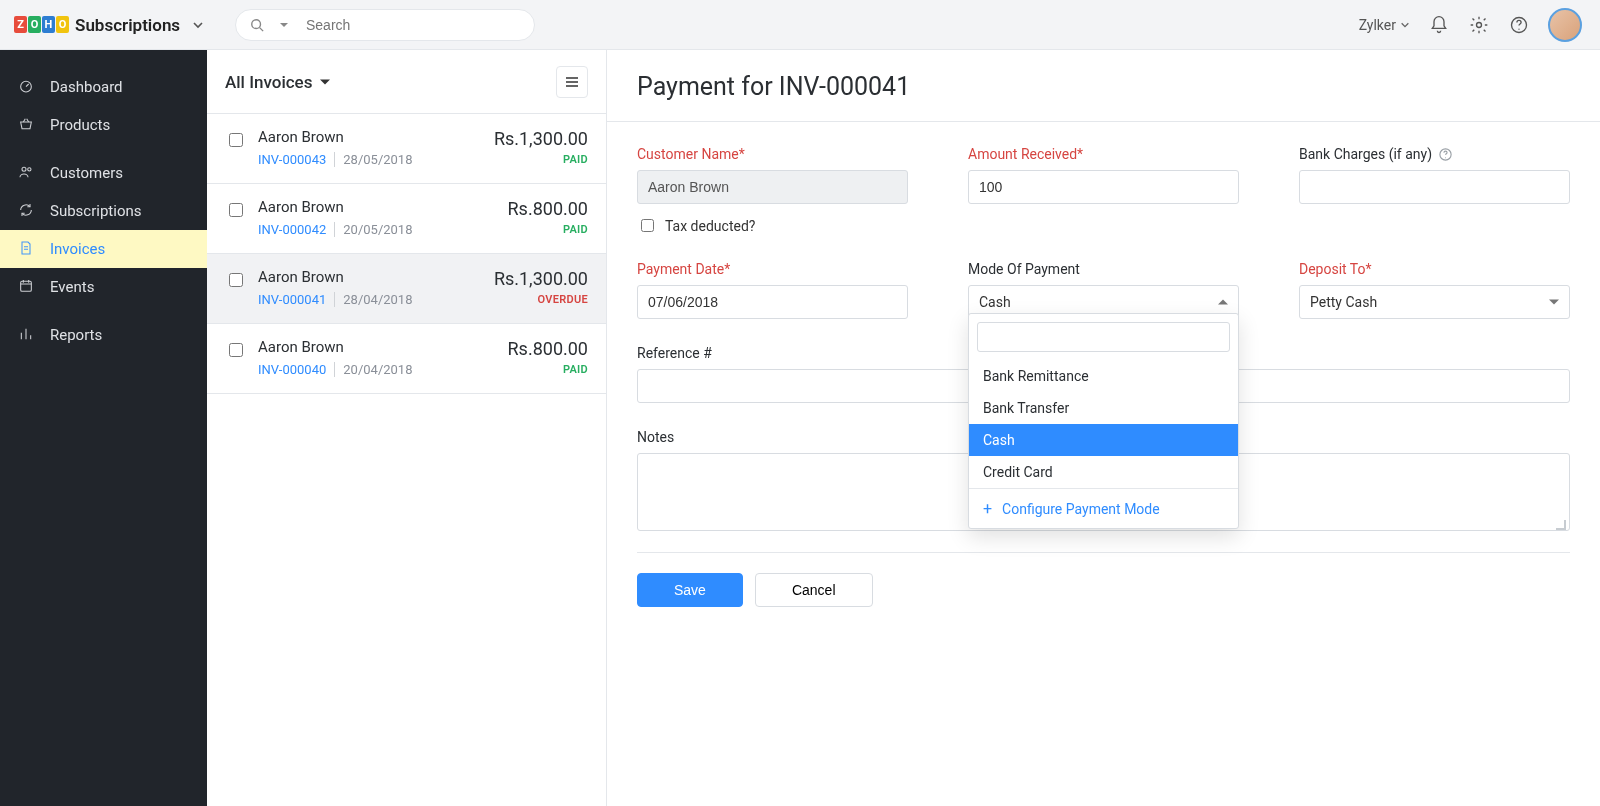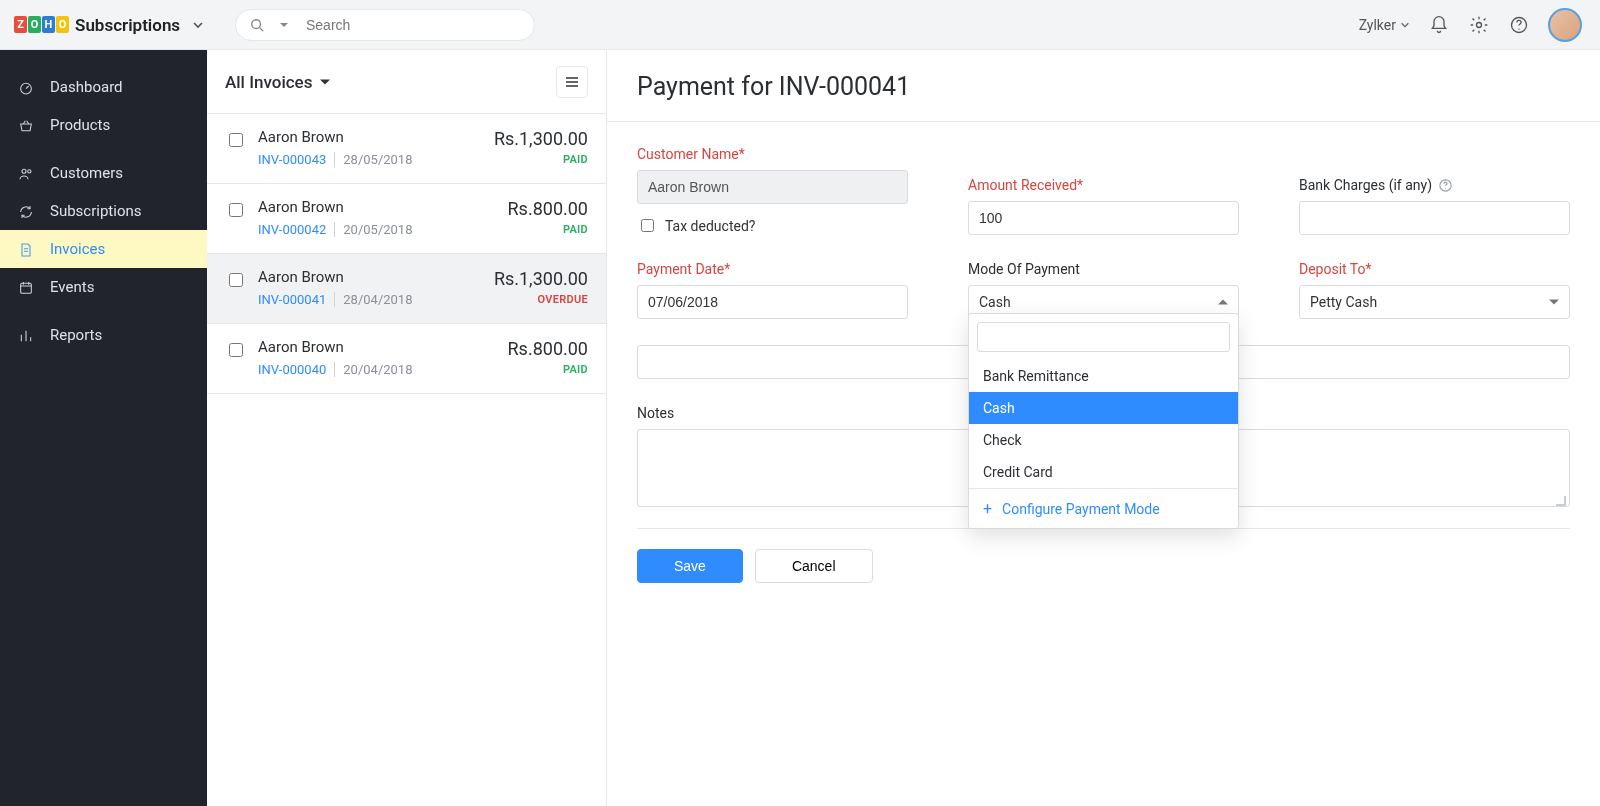"Dashboard" .nav-item { align-items: flex-end -> flex-start }
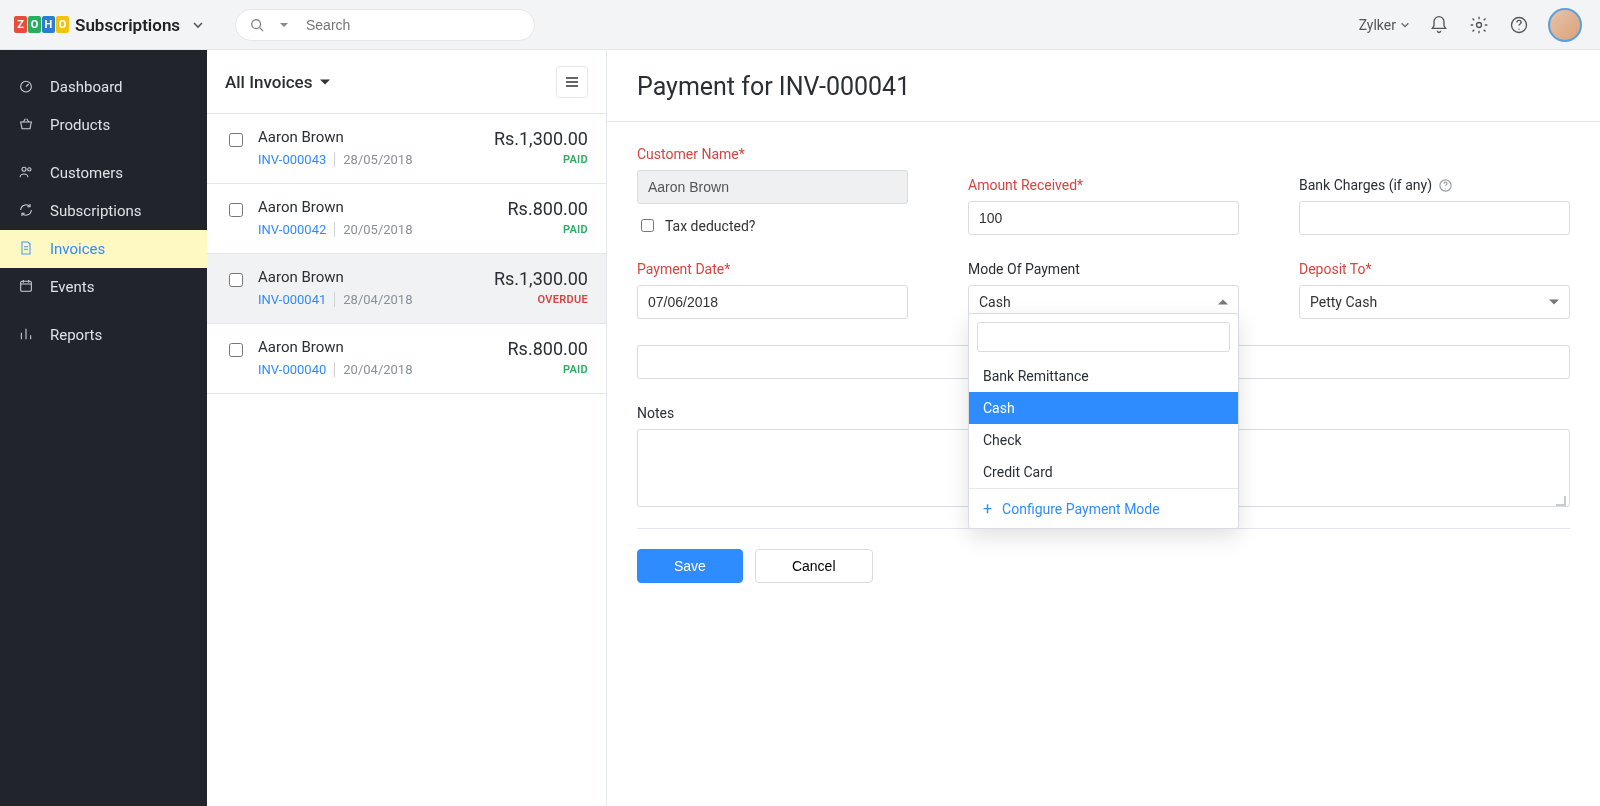"Customer Name*" .row { align-items: flex-end -> none }
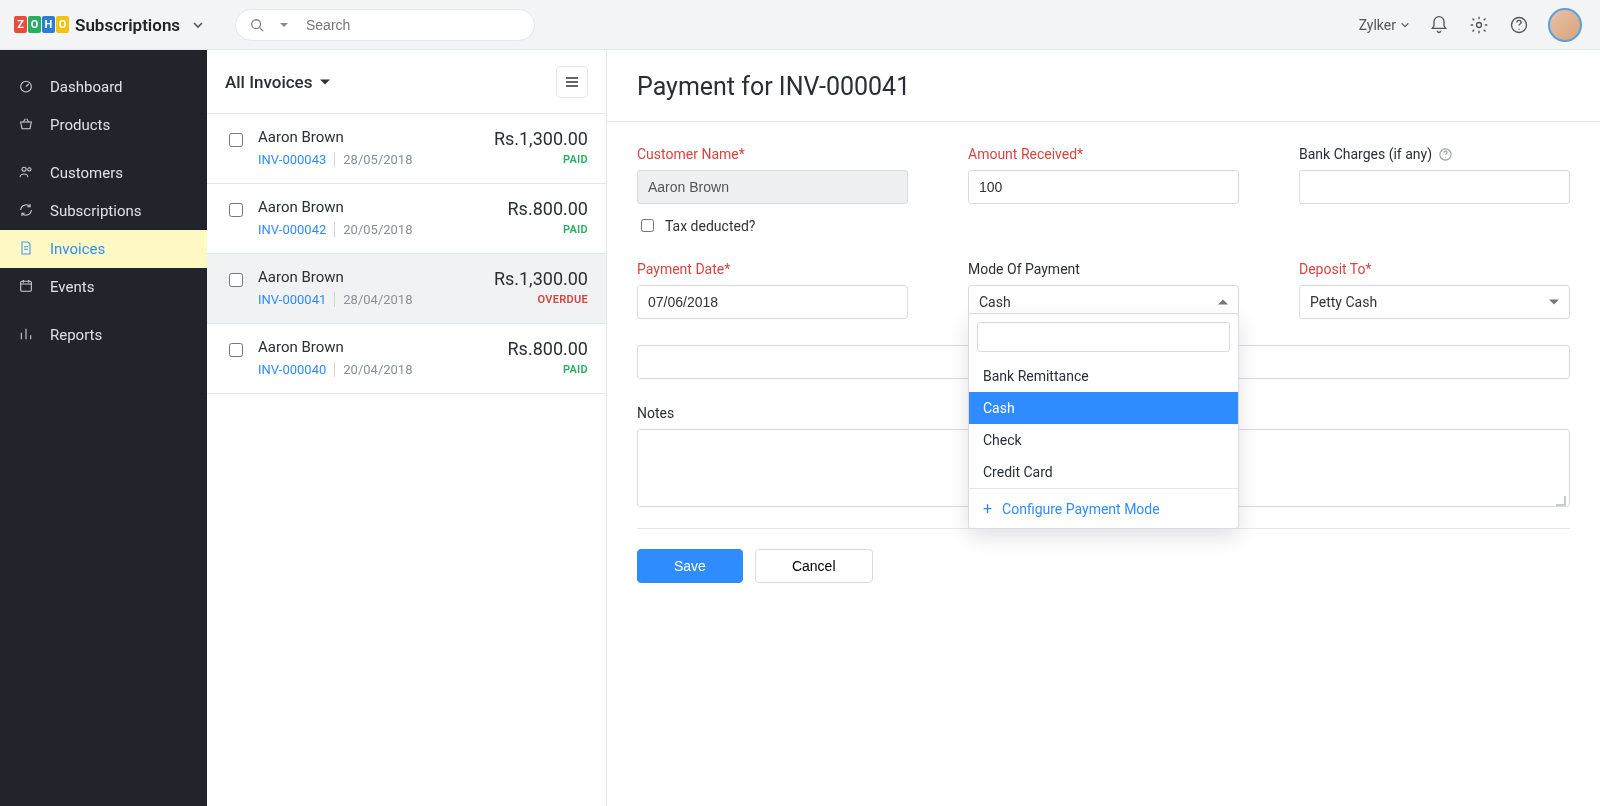"Reference #" div.label { html: none -> <div>Reference #</div> }
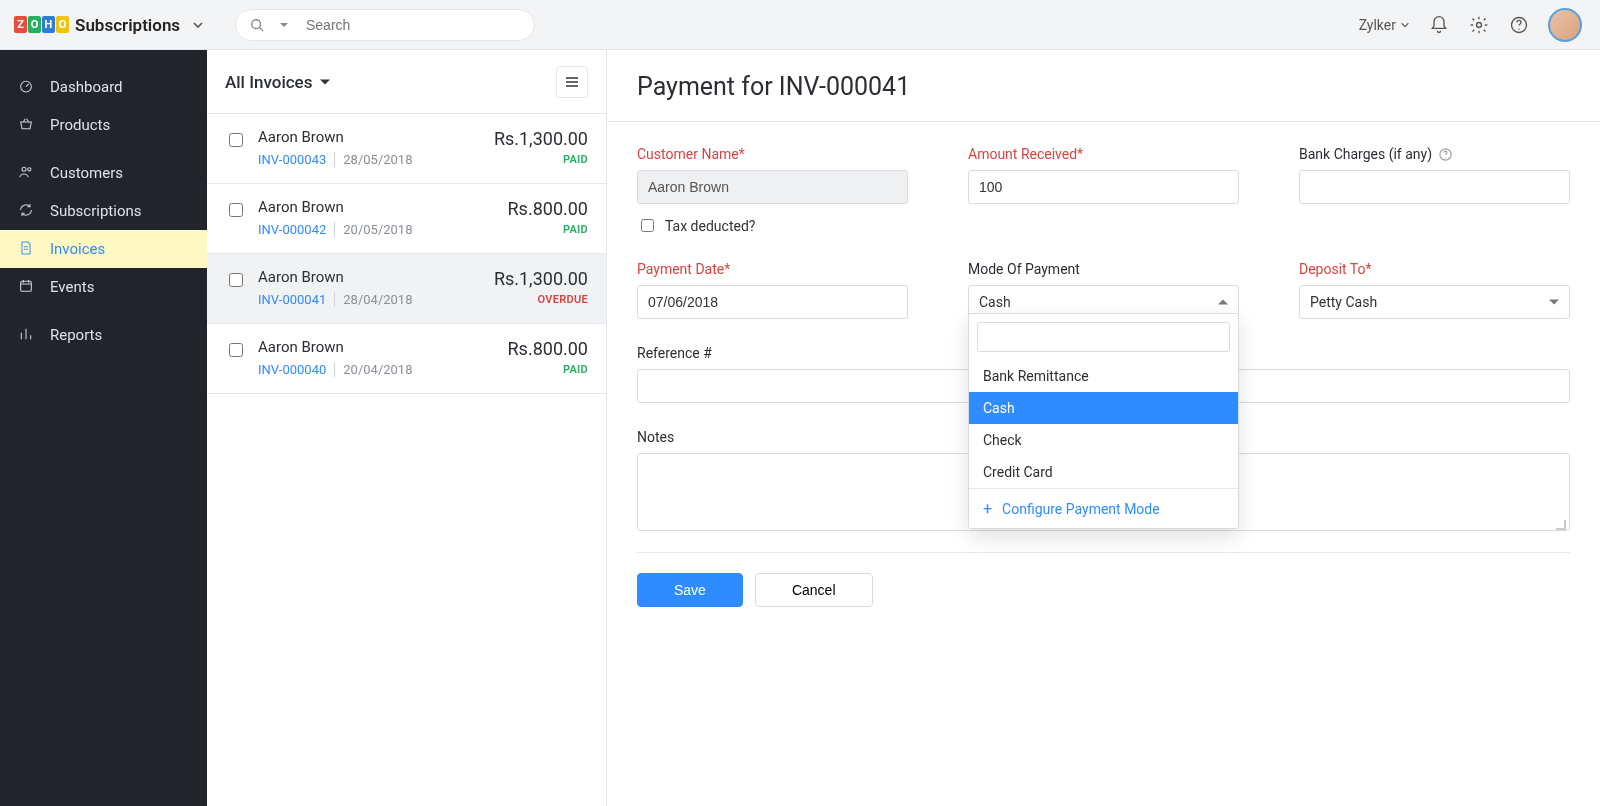"Bank Transfer" div.dd-item { html: none -> <div>Bank Transfer</div> }
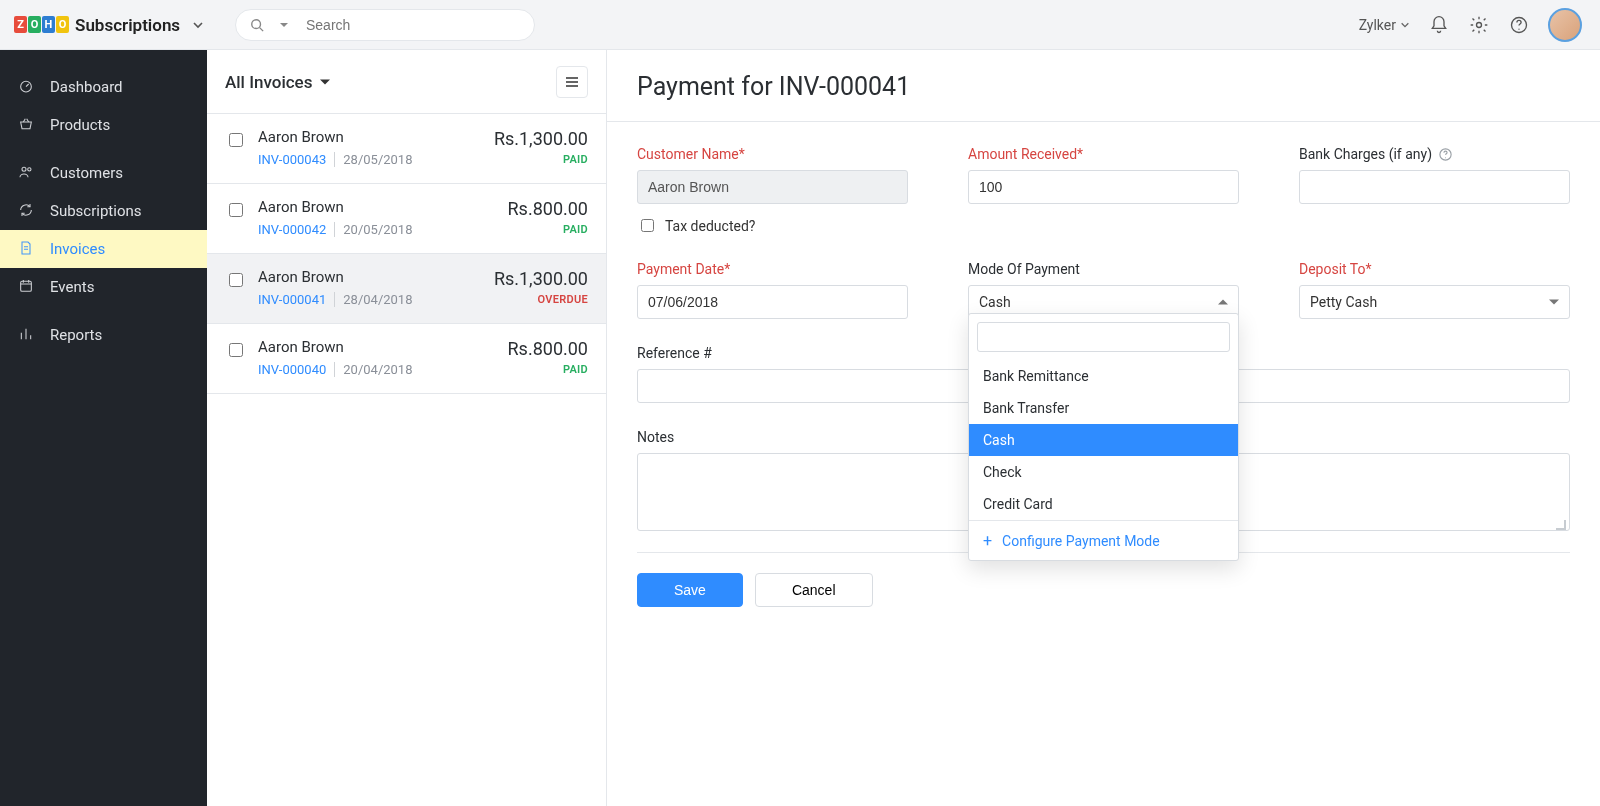"Check" div.dd-item { html: <div>Check</div> -> none }
